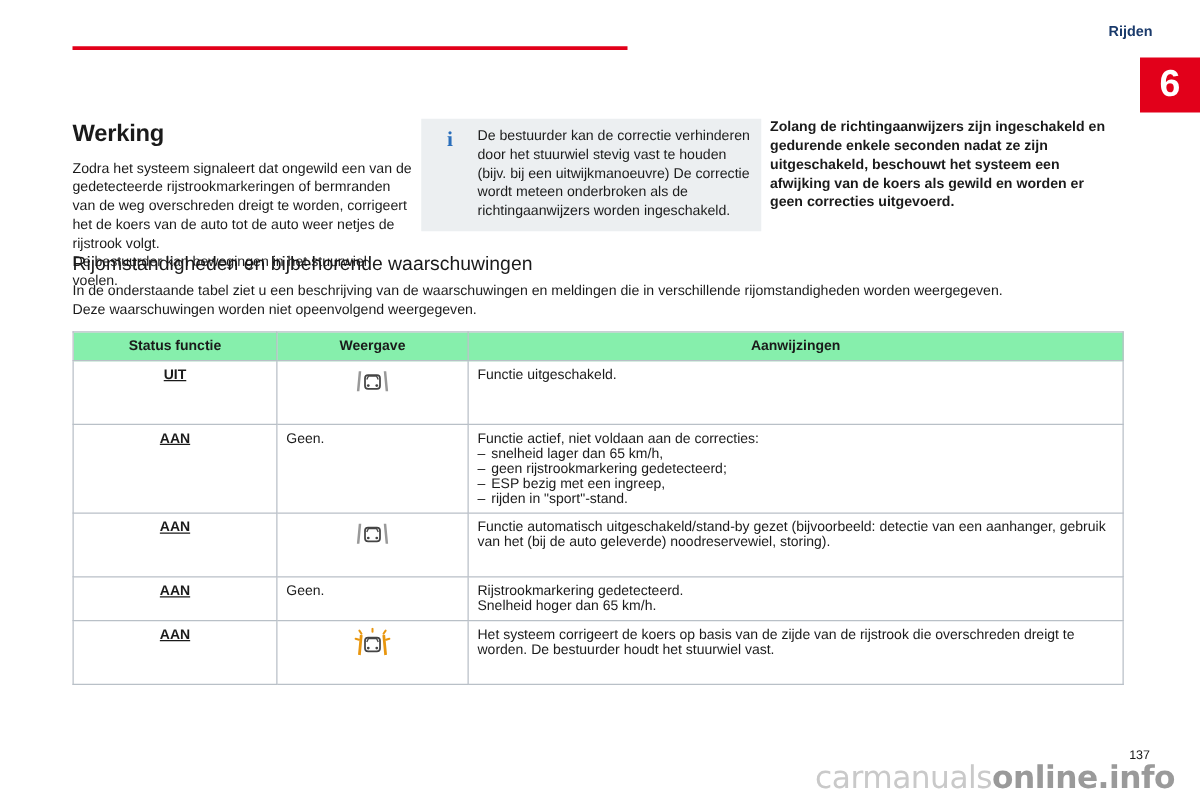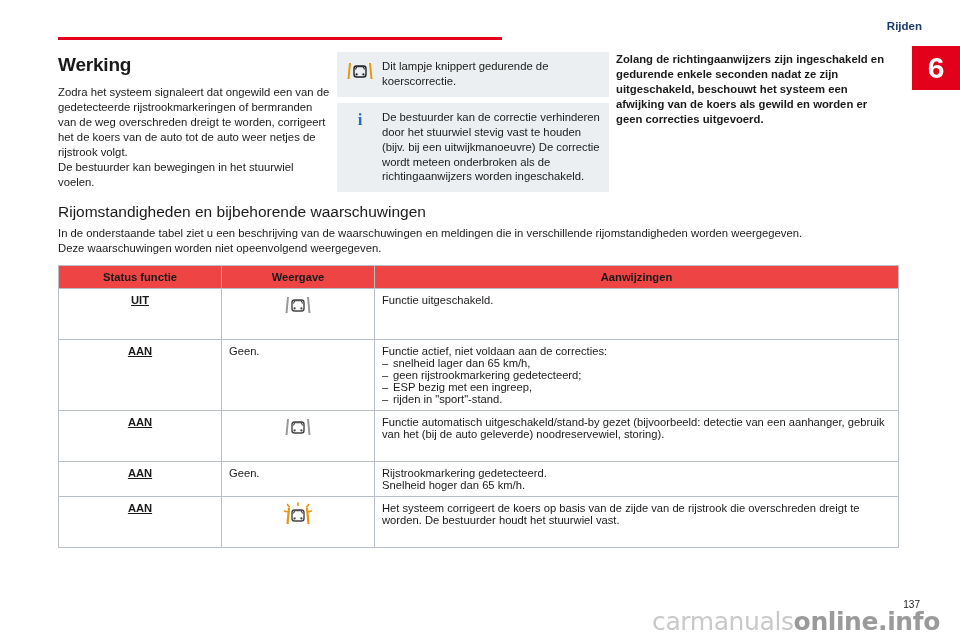"Werking" .col { margin-top: none -> 43px }
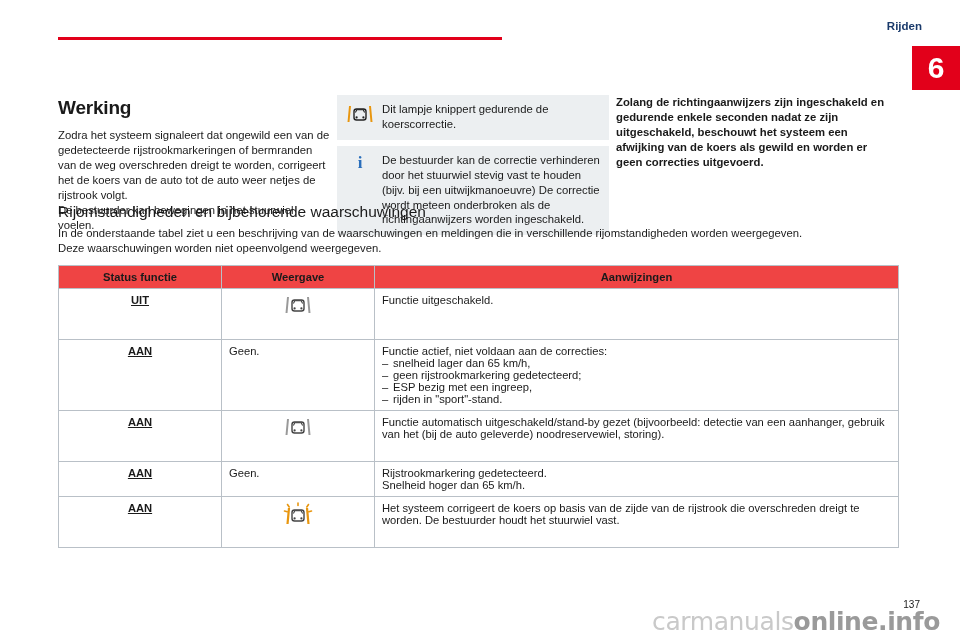"Dit lampje knippert gedurende de" div.callout { html: <div> <div> <svg> <path></path> <path></path> <rect></rect> <path></path> <circle></circle> <circle></circle> </svg> </div> <div>Dit lampje knippert gedurende de koerscorrectie.</div> </div> -> none }
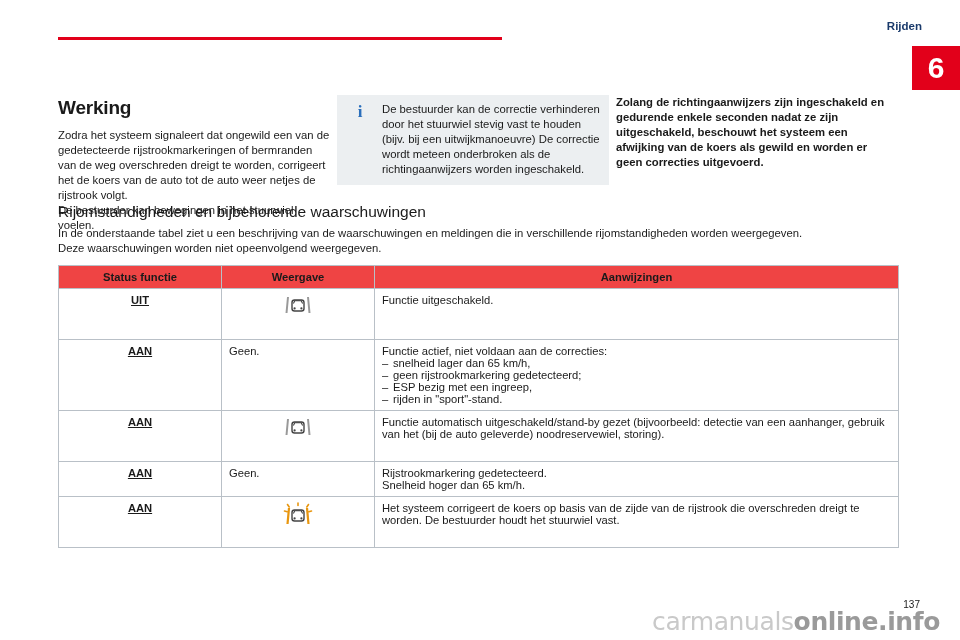"Status functie" table.main-table thead th { background: #ef4444 -> #86efac }
